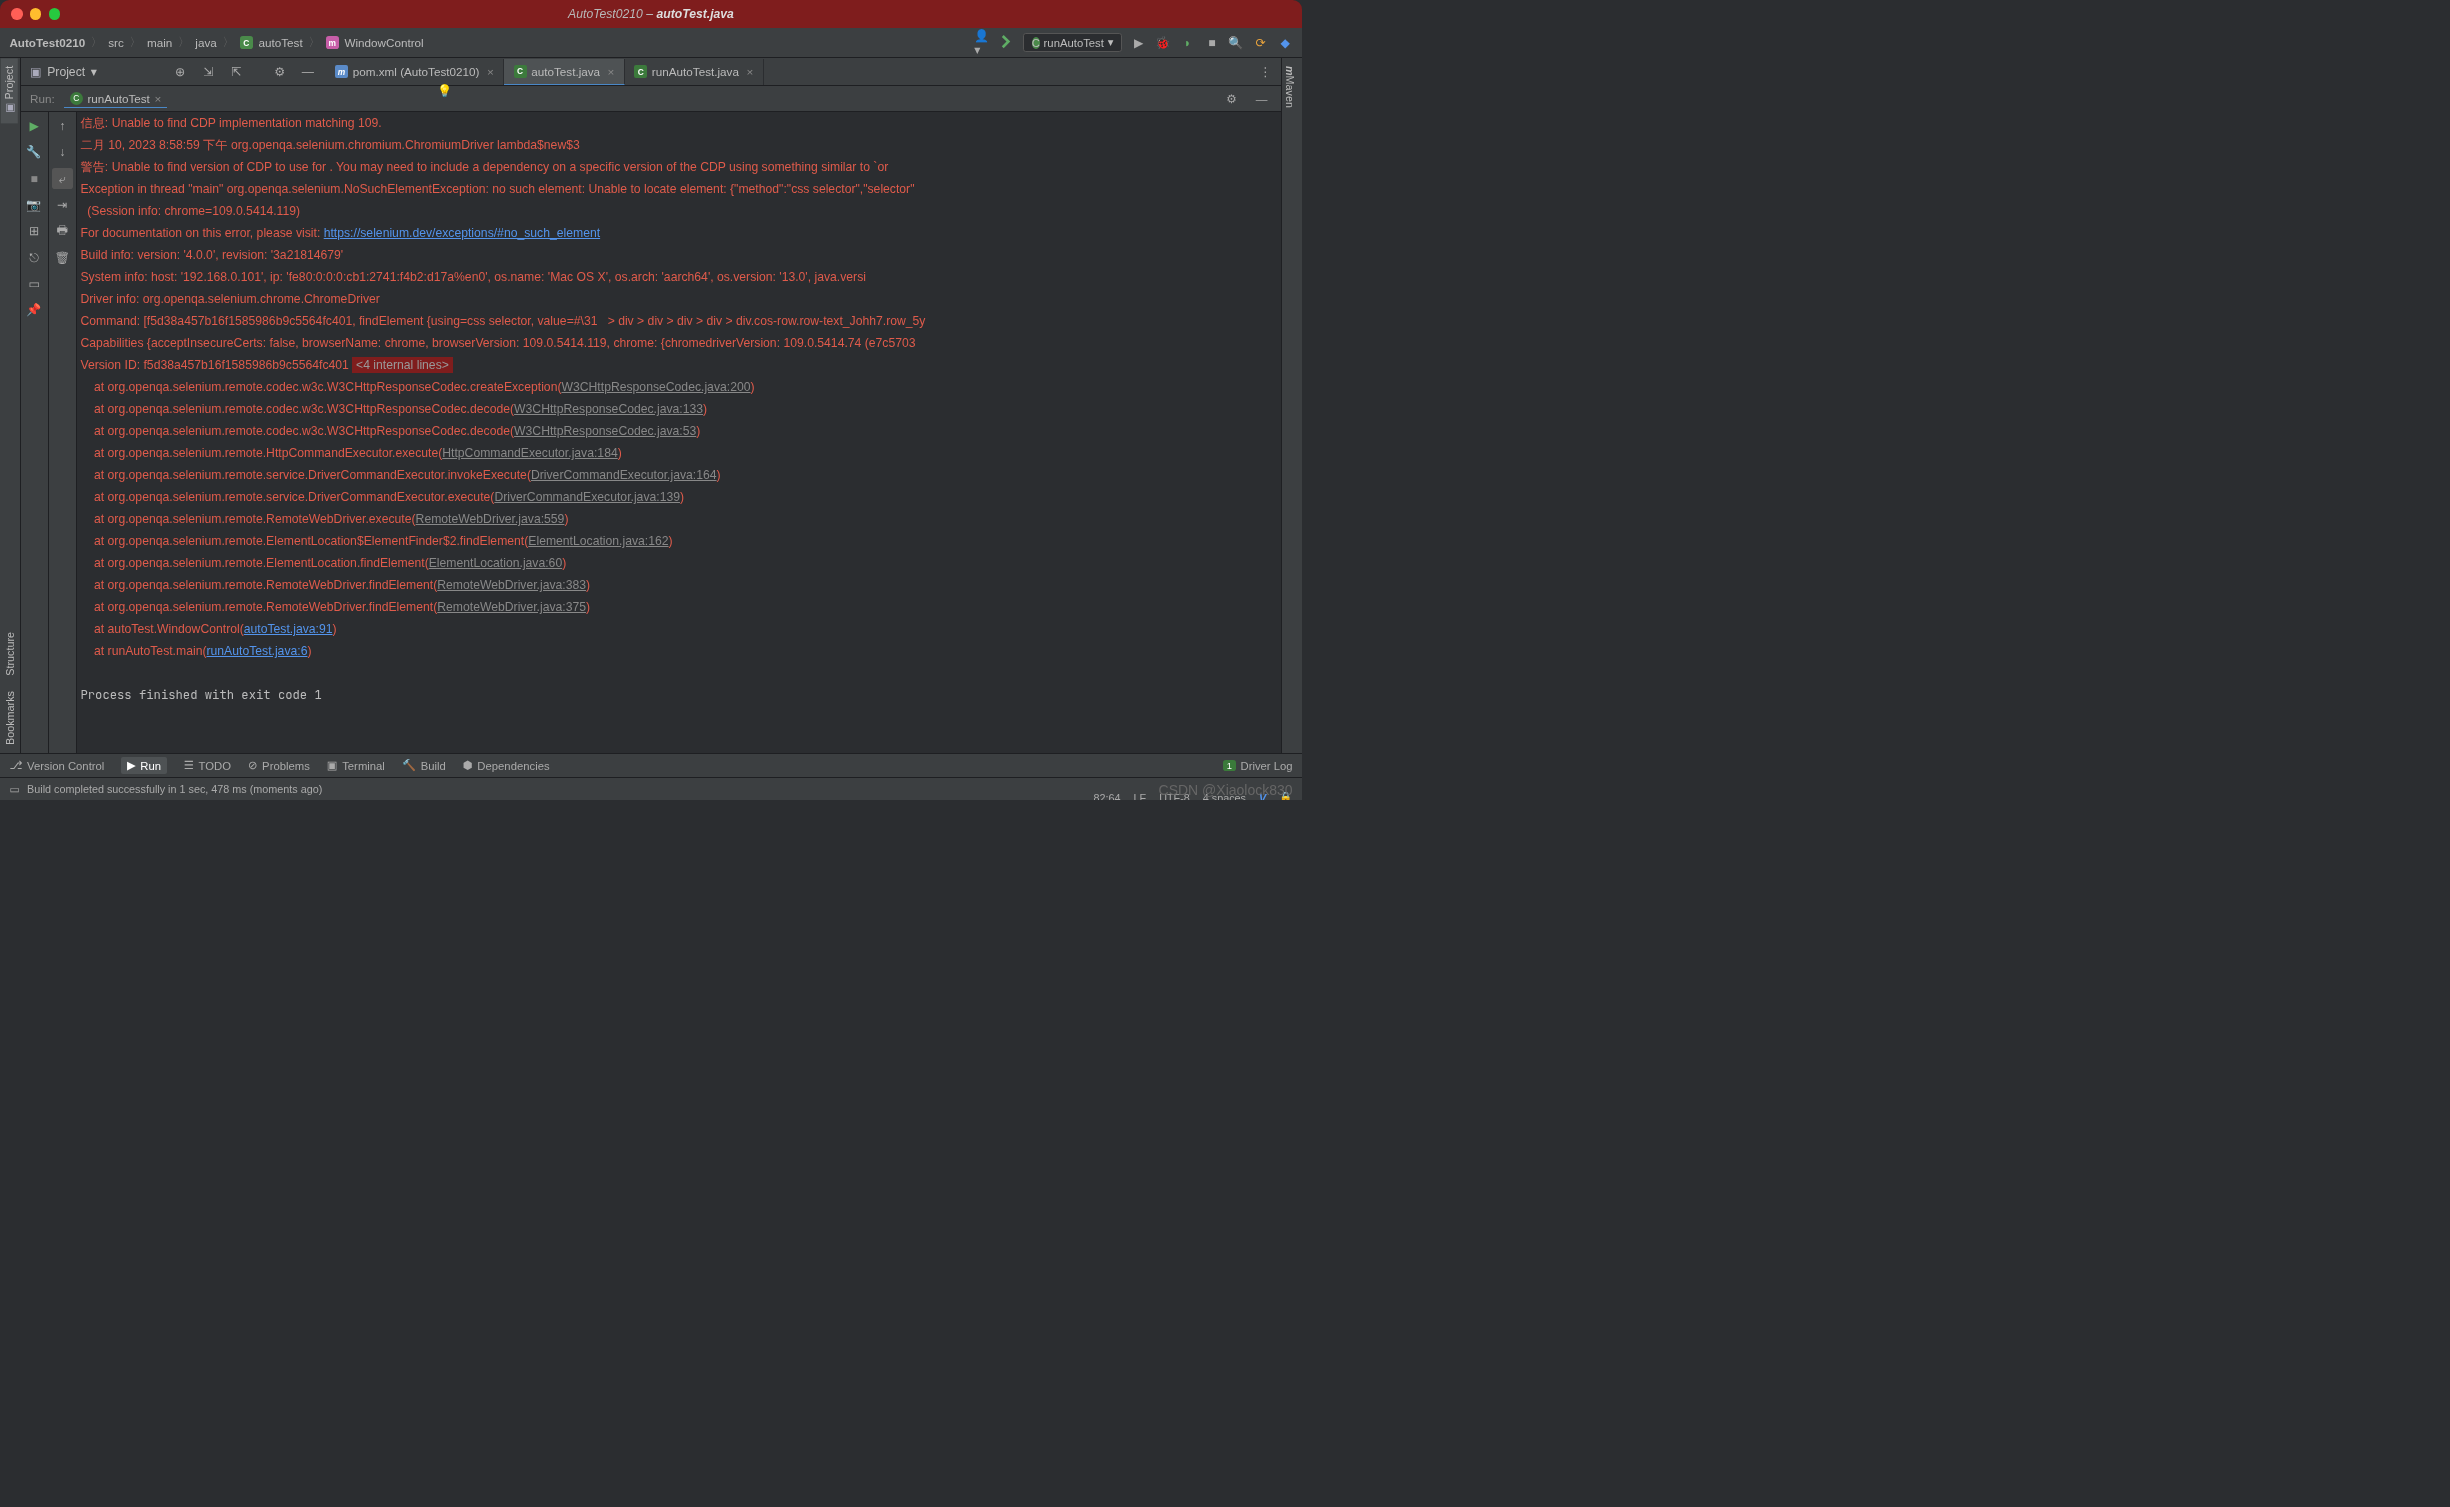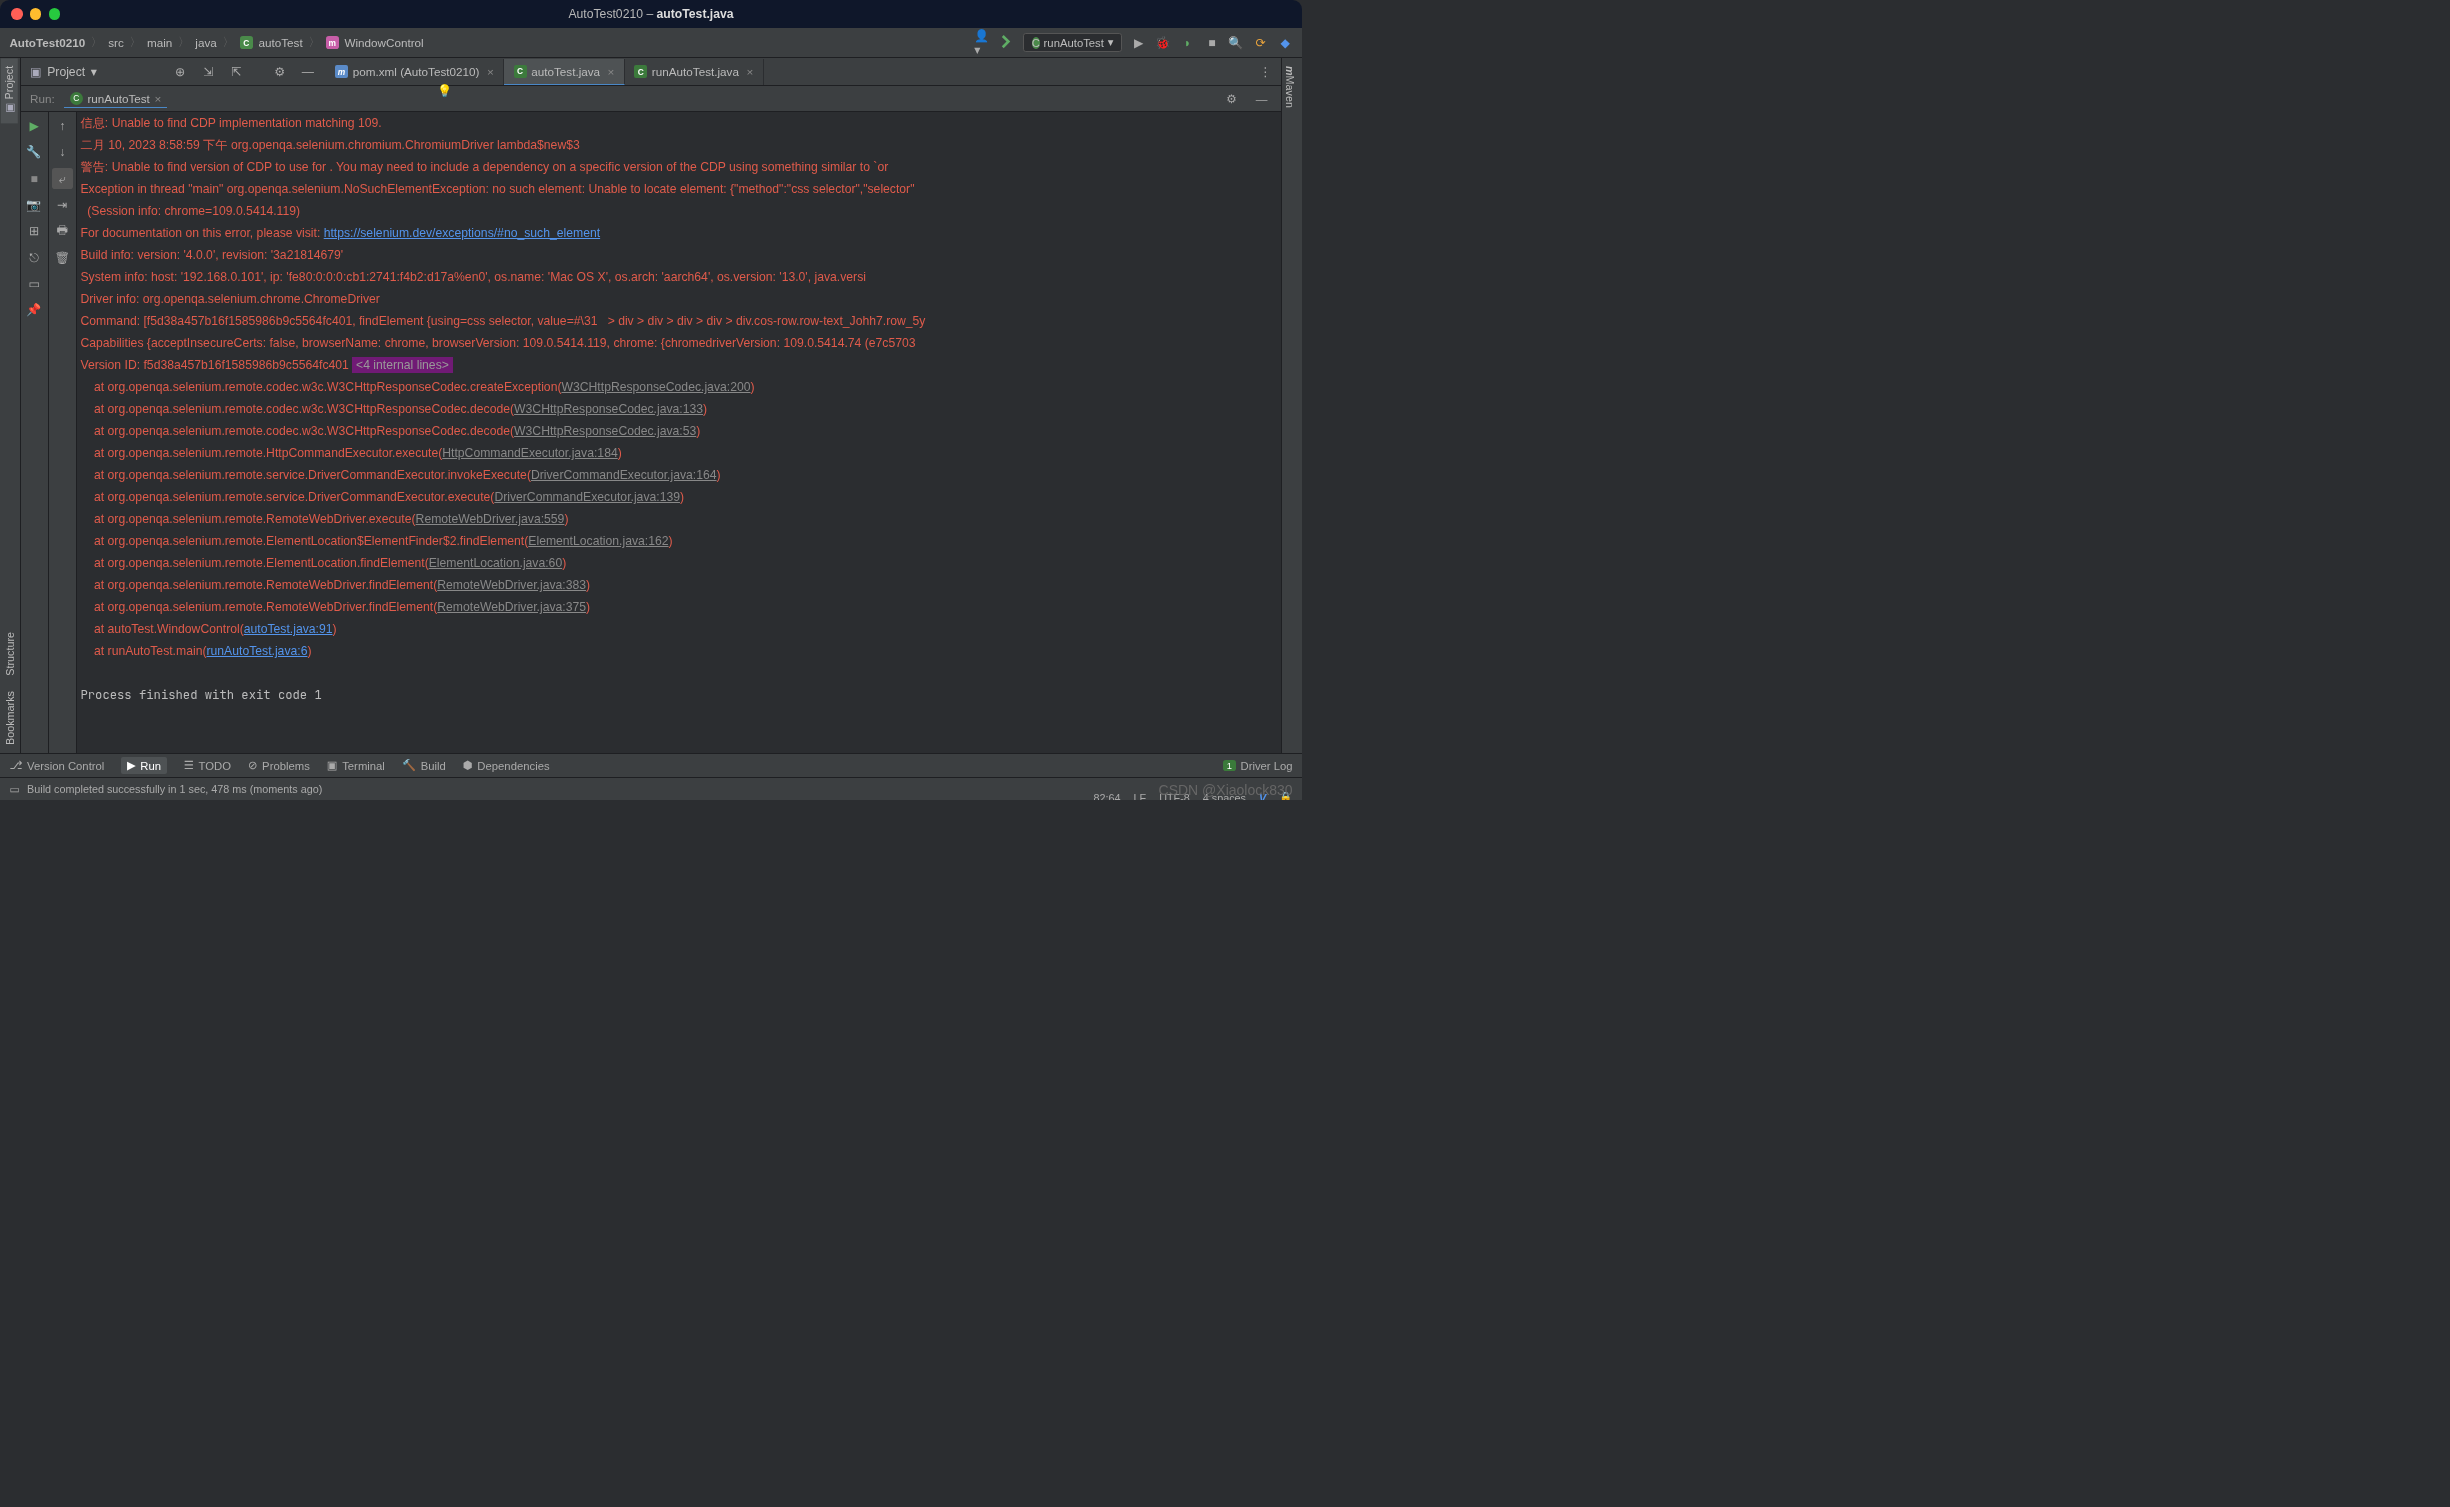"AutoTest0210 – autoTest.java" .titlebar { background: #0f172a -> #7f1d1d; font-style: none -> italic }
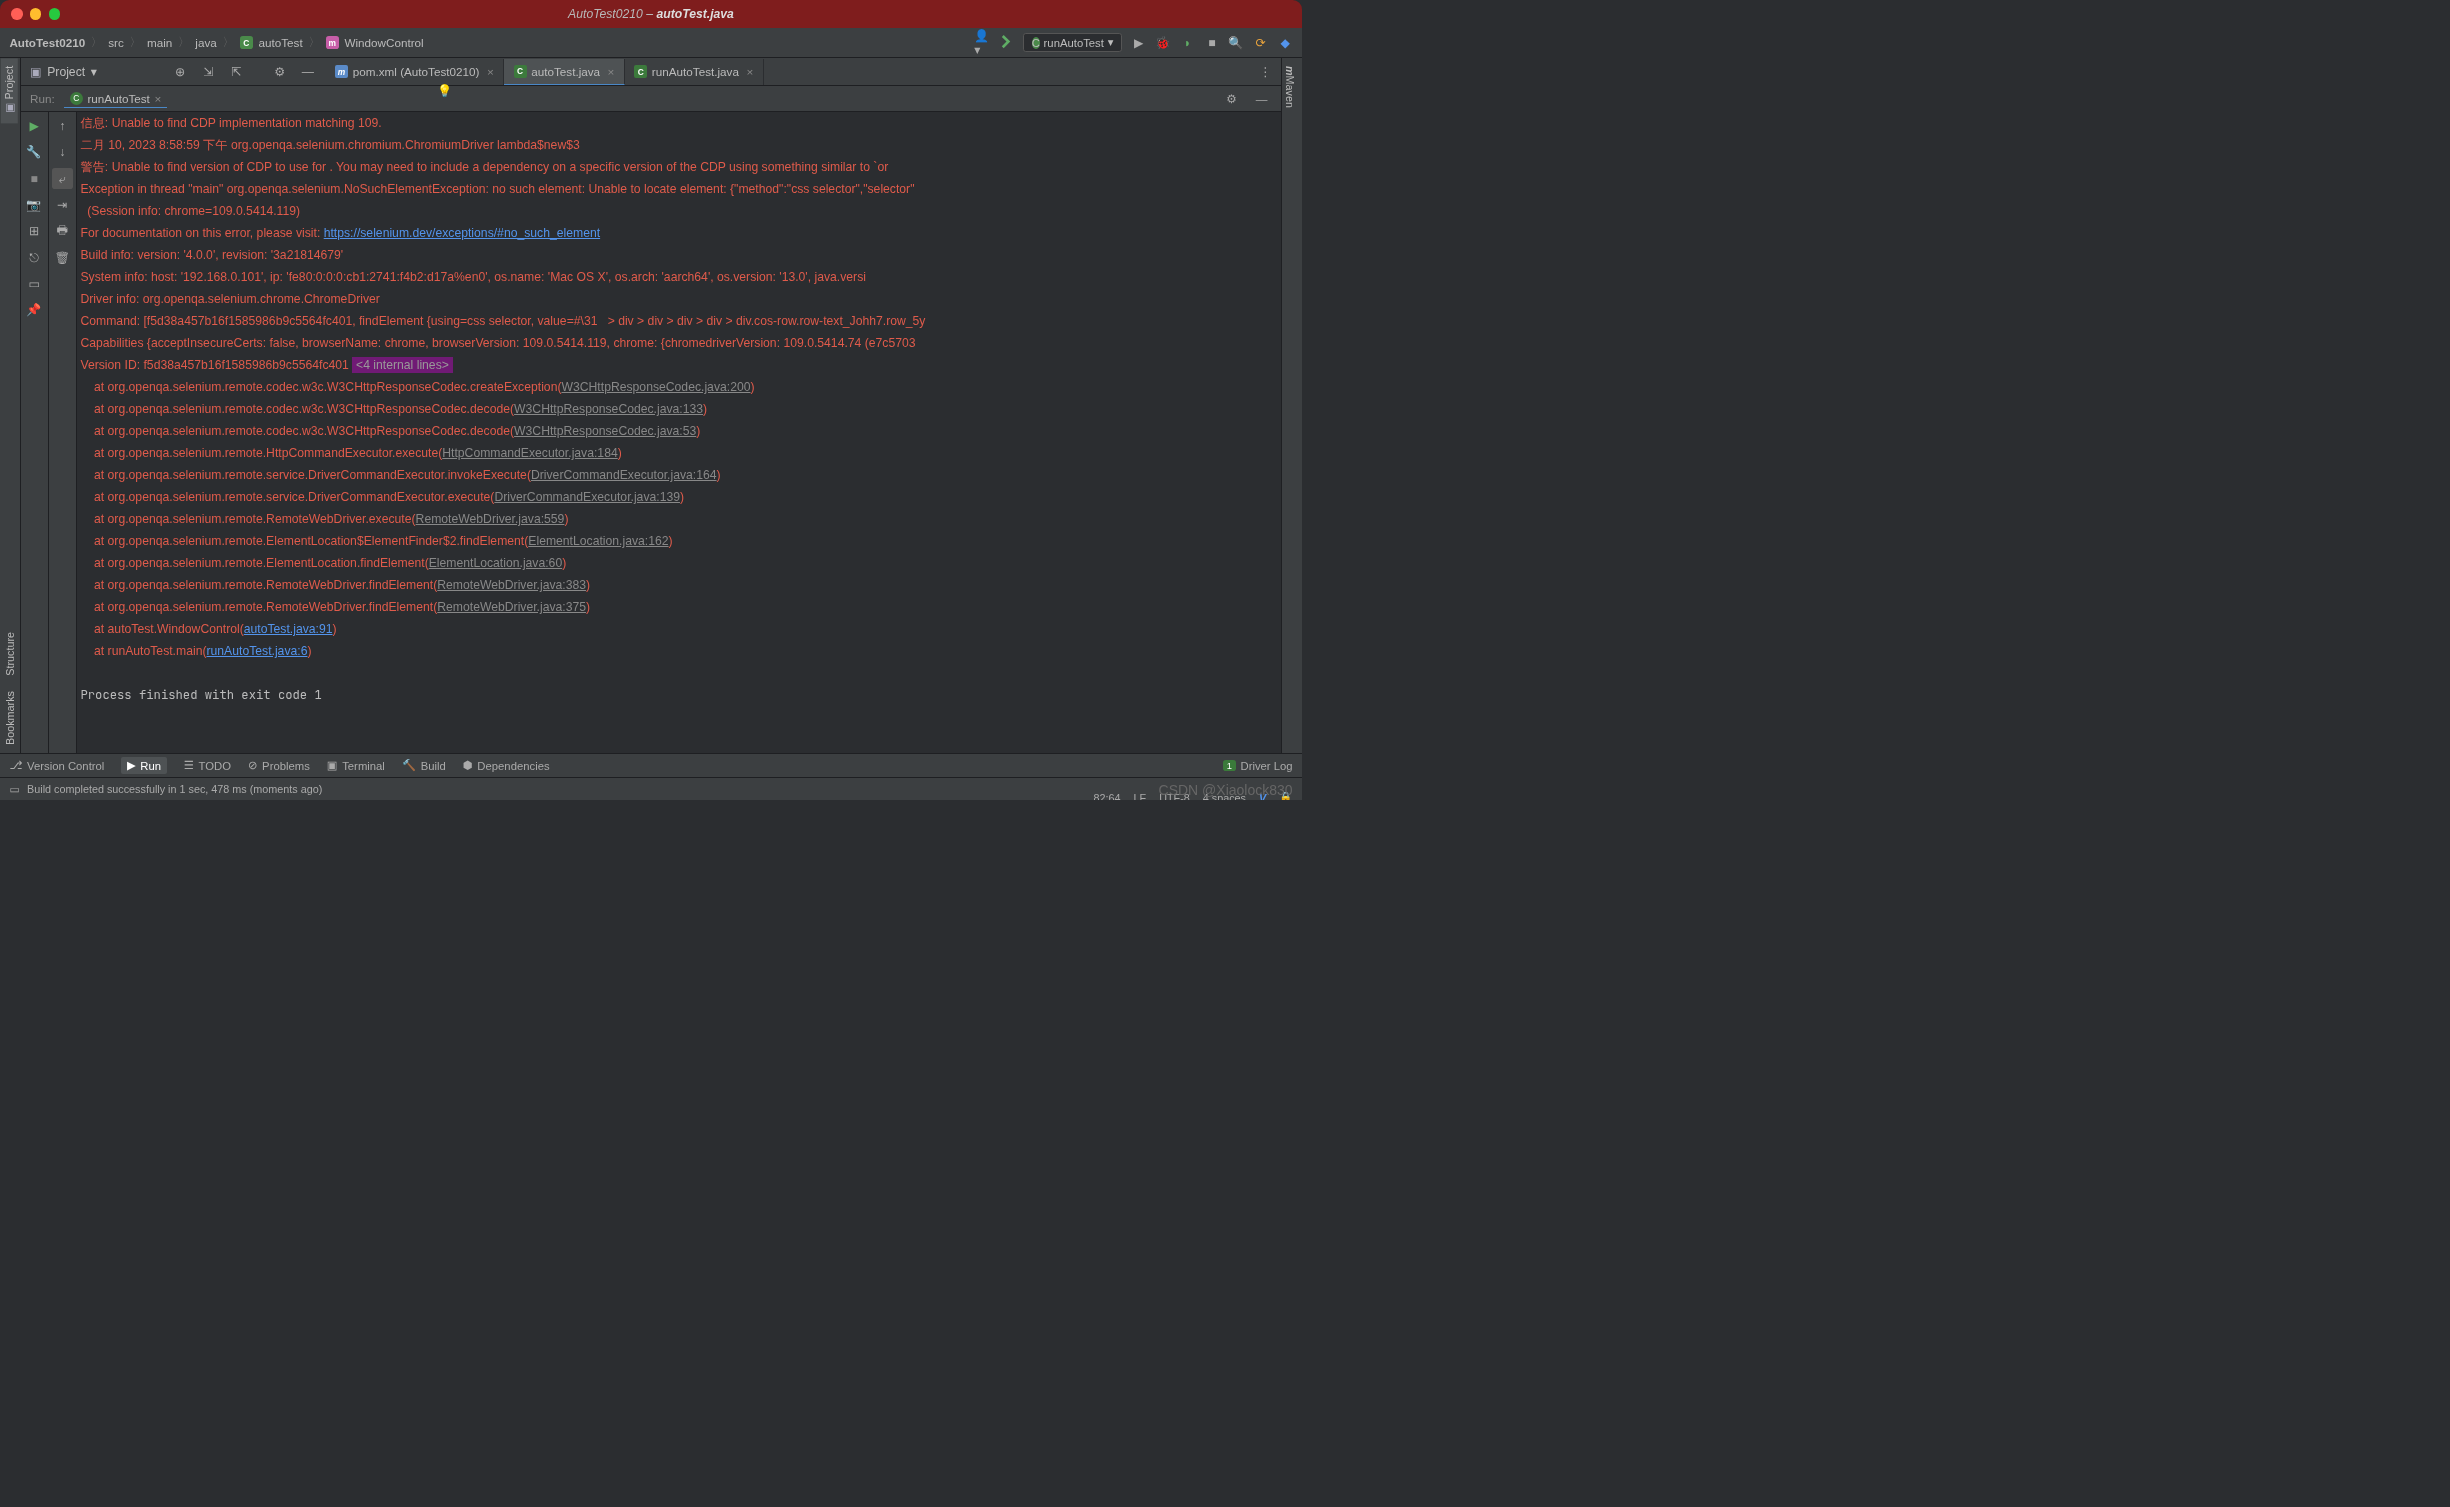"<4 internal lines>" .console .gray-box { background: #701a75 -> #7f1d1d }
